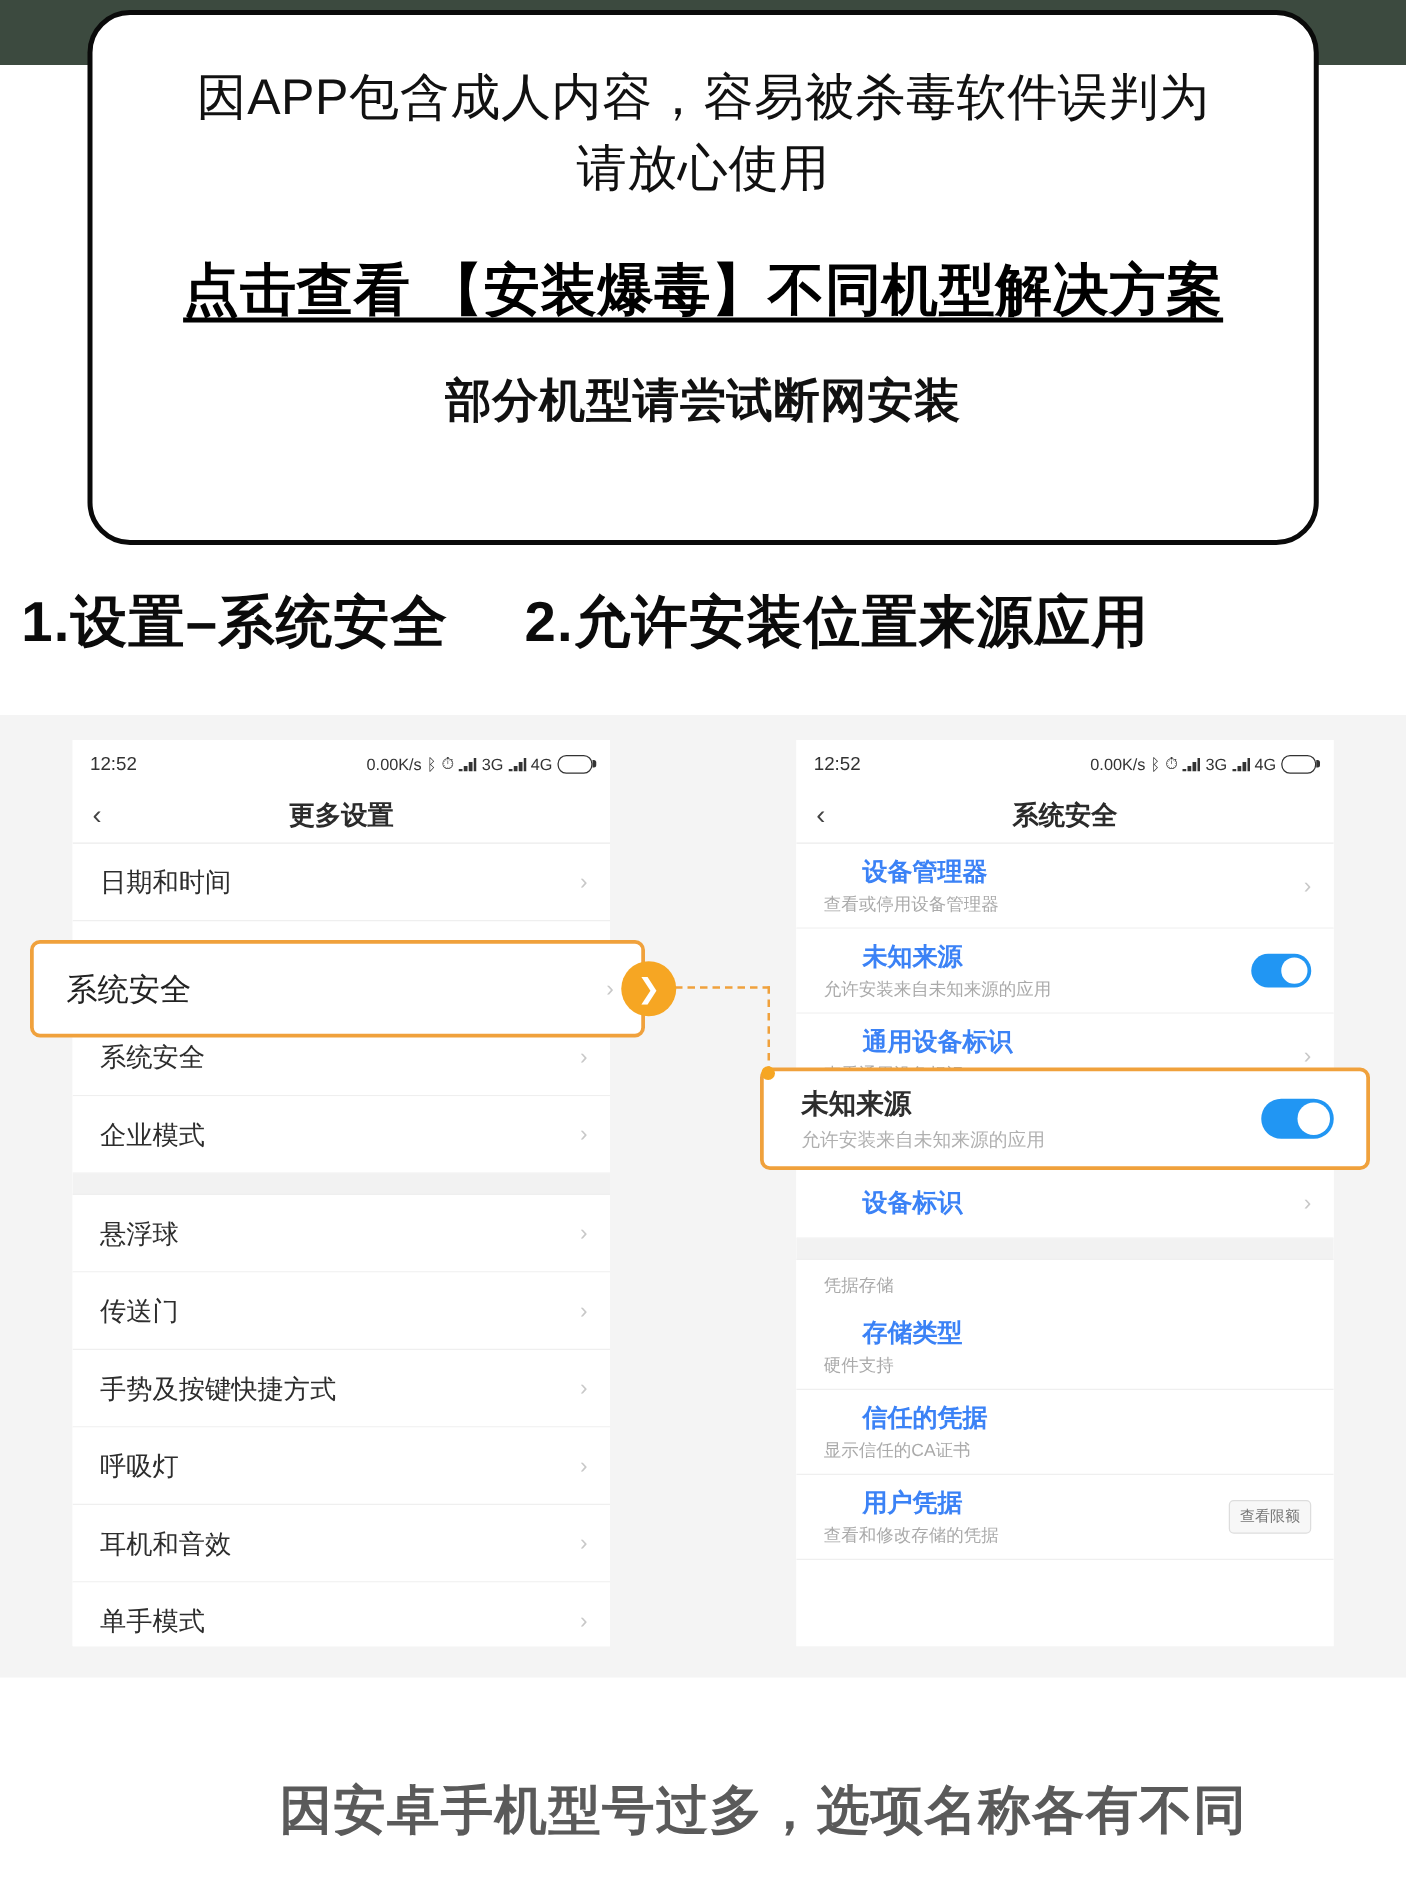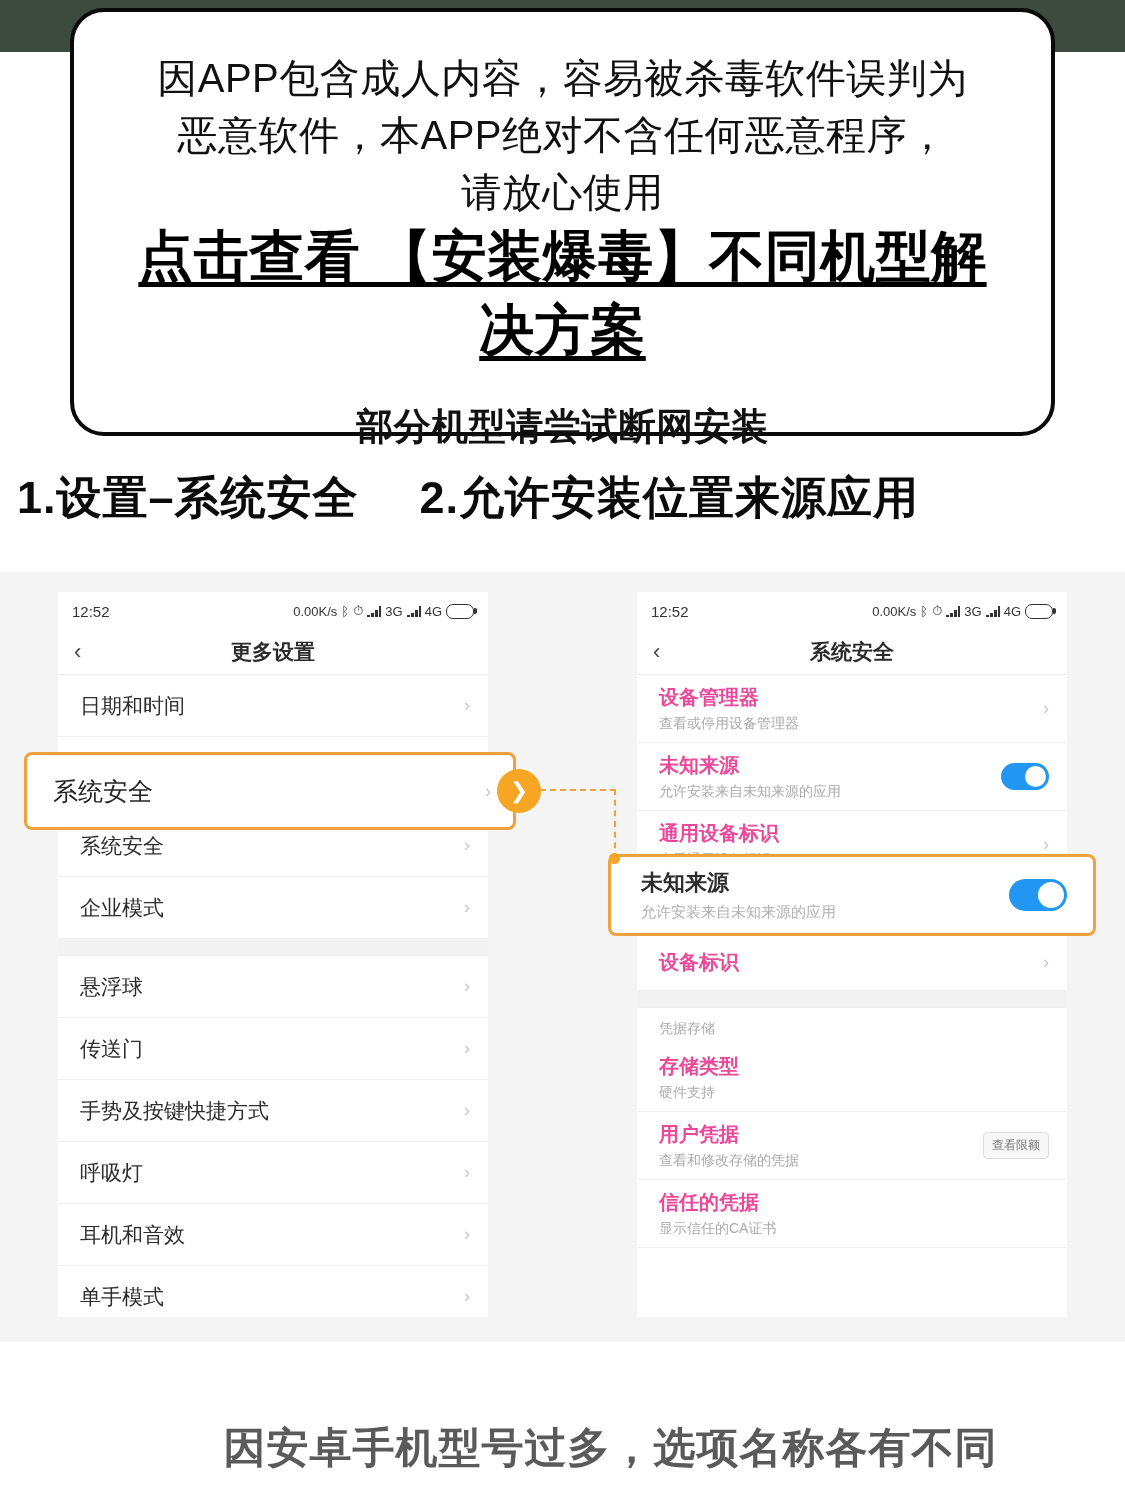"恶意软件，本APP绝对不含任何恶意程序，" div.notice-line { html: <div>恶意软件，本APP绝对不含任何恶意程序，</div> -> none }
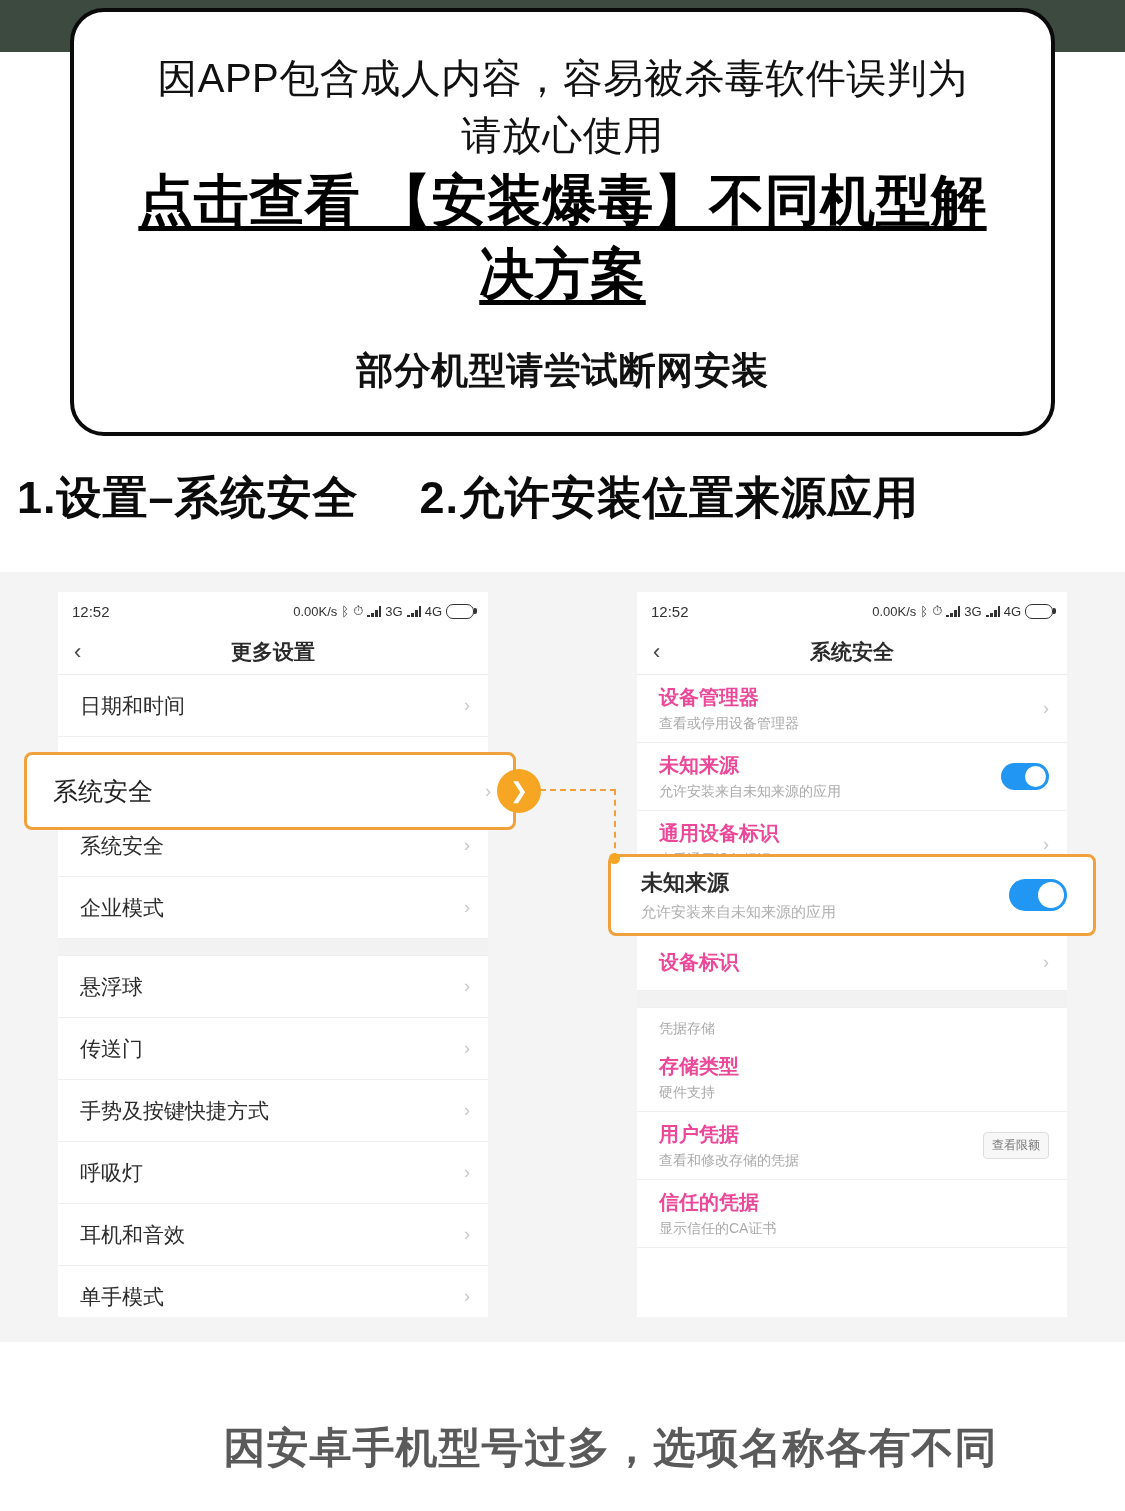"点击查看 【安装爆毒】不同机型解决方案" .notice-link { font-size: 55px -> 45px; margin-top: none -> 38px }
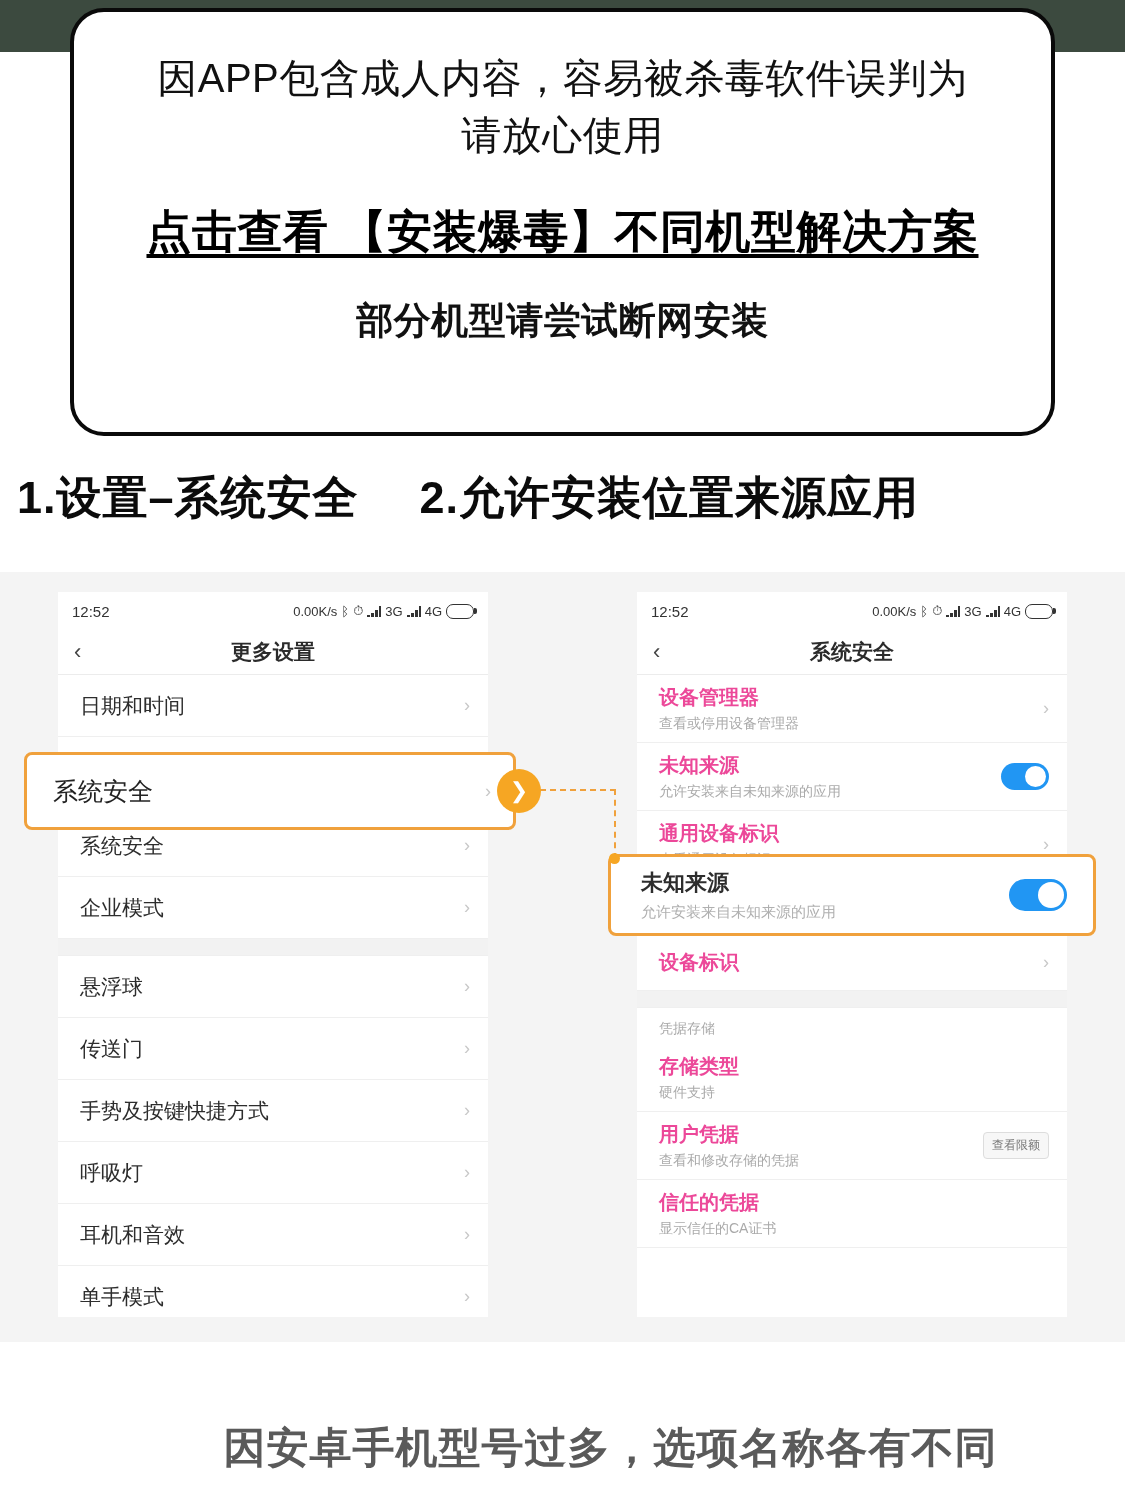"设备管理器" .row2 .texts .t1 { color: #ec4899 -> #3b82f6; margin-left: none -> 31px }
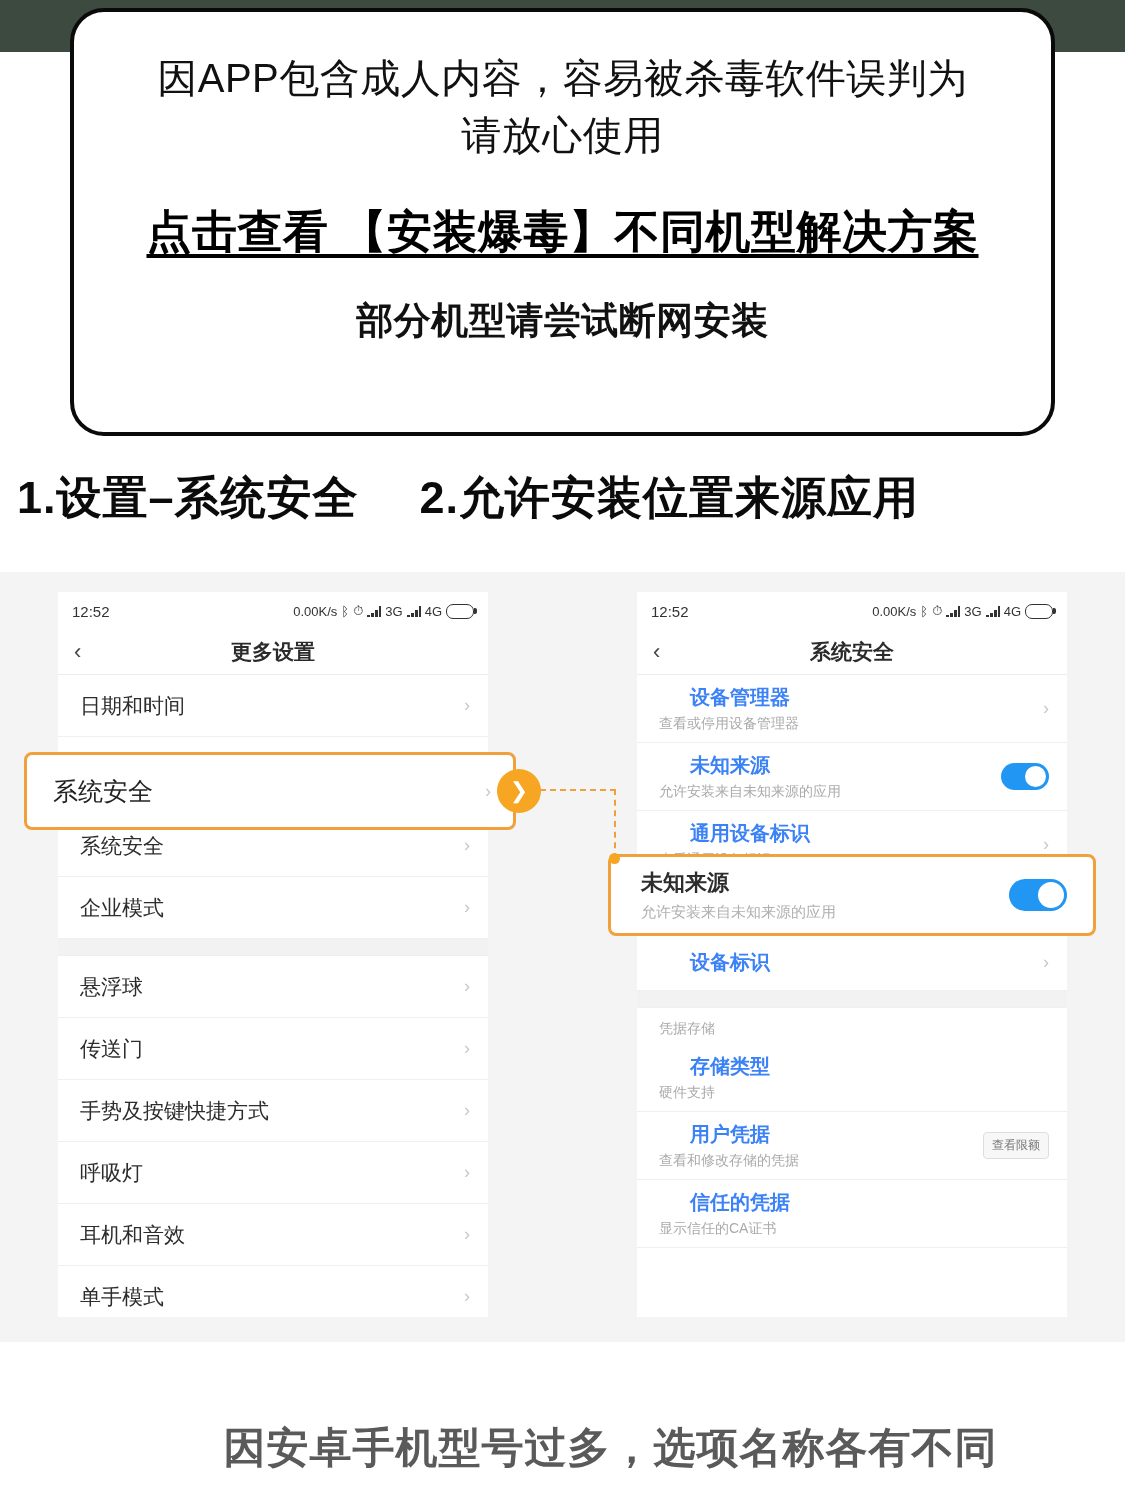"用户凭据" div.row2 { order: before "信任的凭据" -> after "信任的凭据" }
